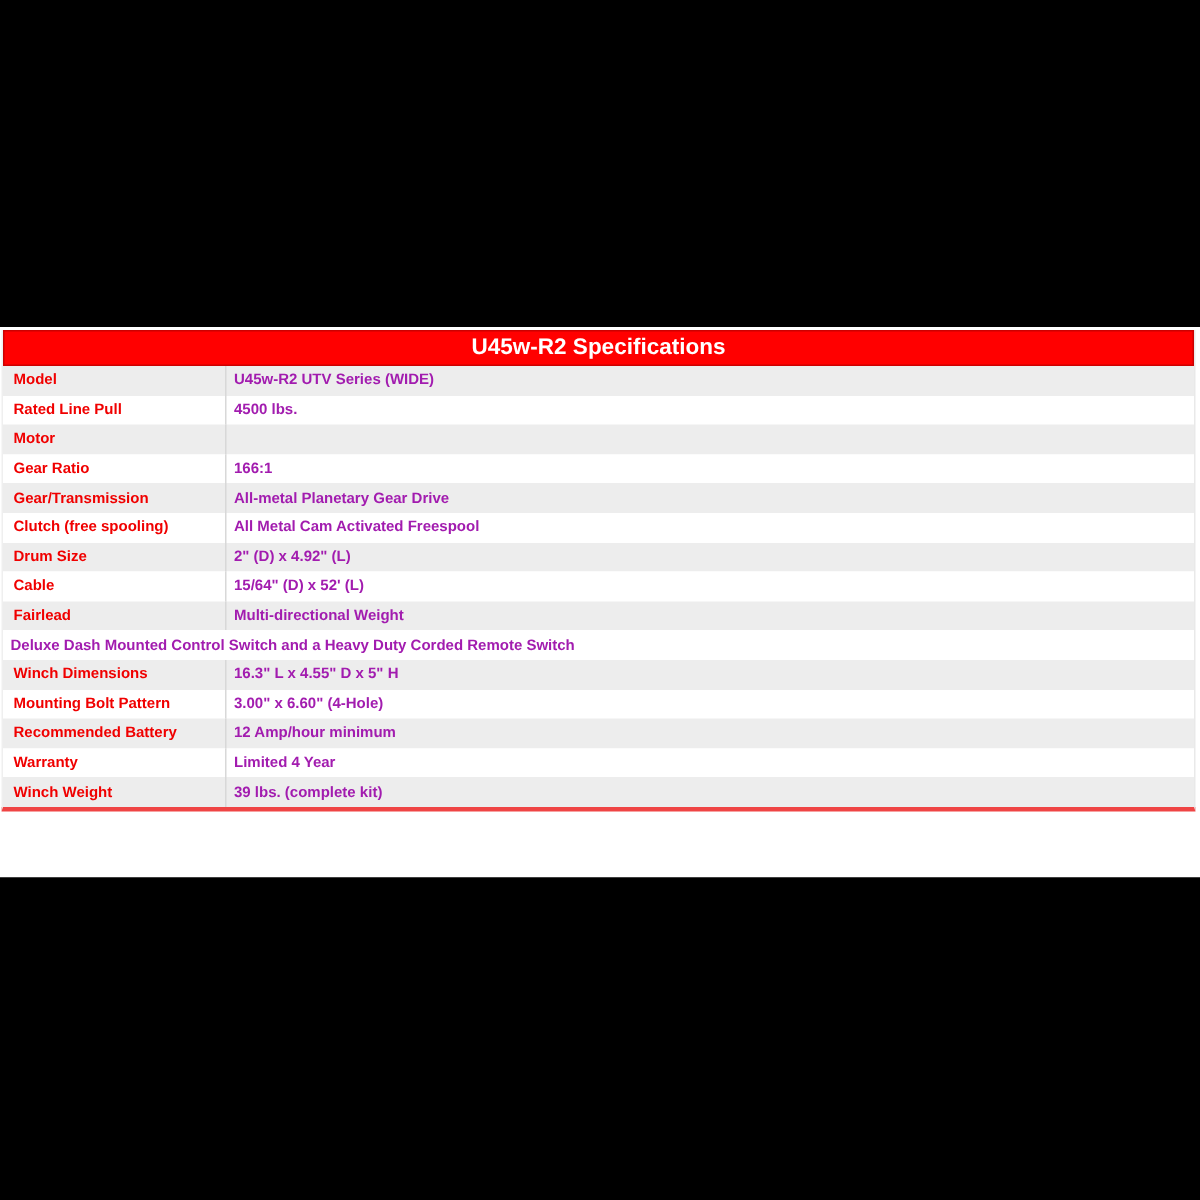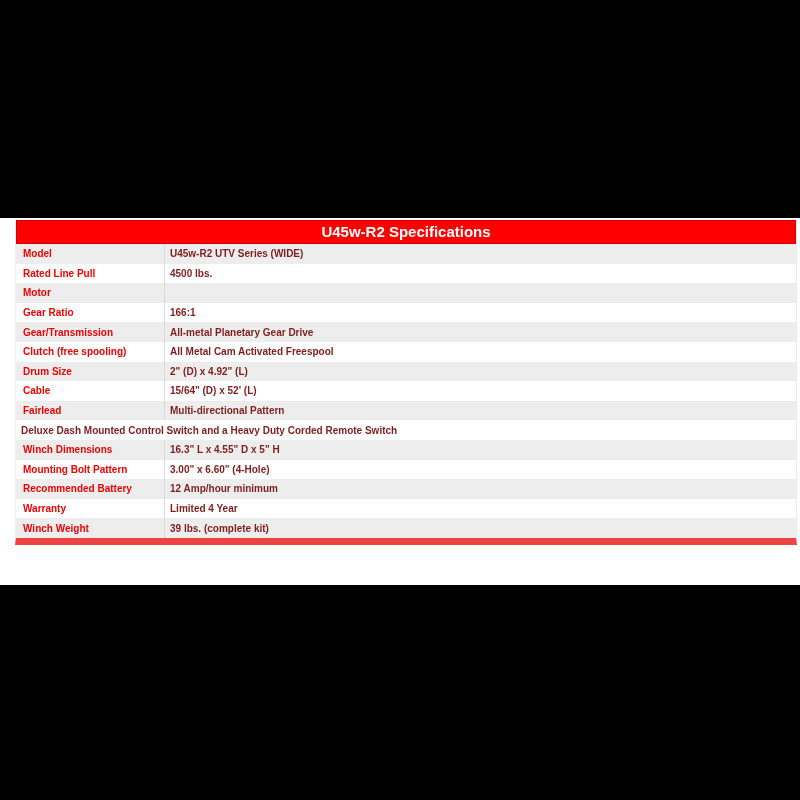"U45w-R2 Specifications" .spec-table { border-bottom: 7px solid #ef4444 -> 3px solid #ef4444; margin-left: 15px -> 1px }
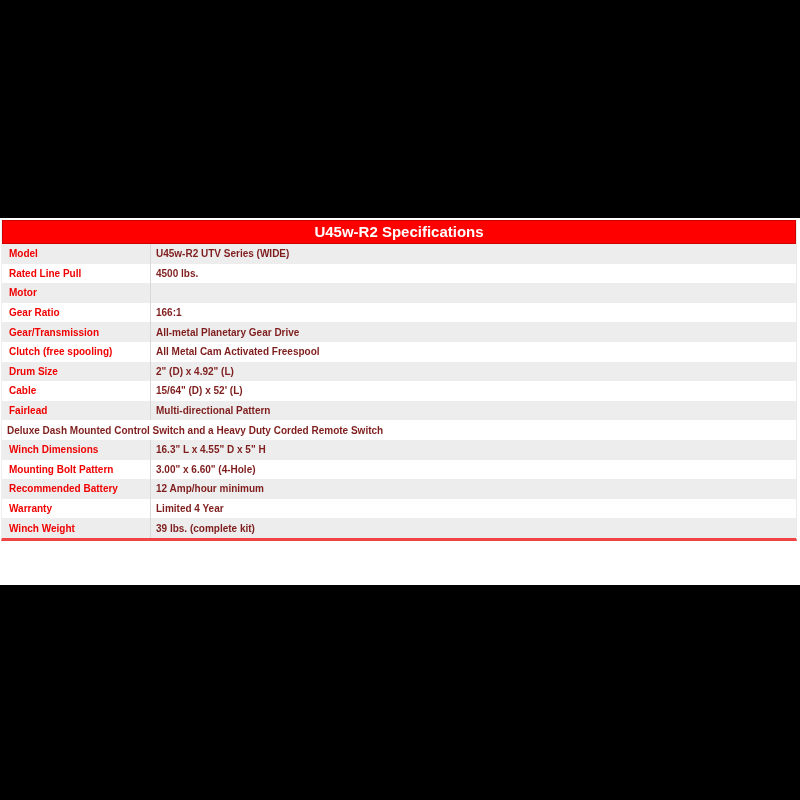"U45w-R2 UTV Series (WIDE)" .spec-value { color: #7f1d1d -> #a21caf }
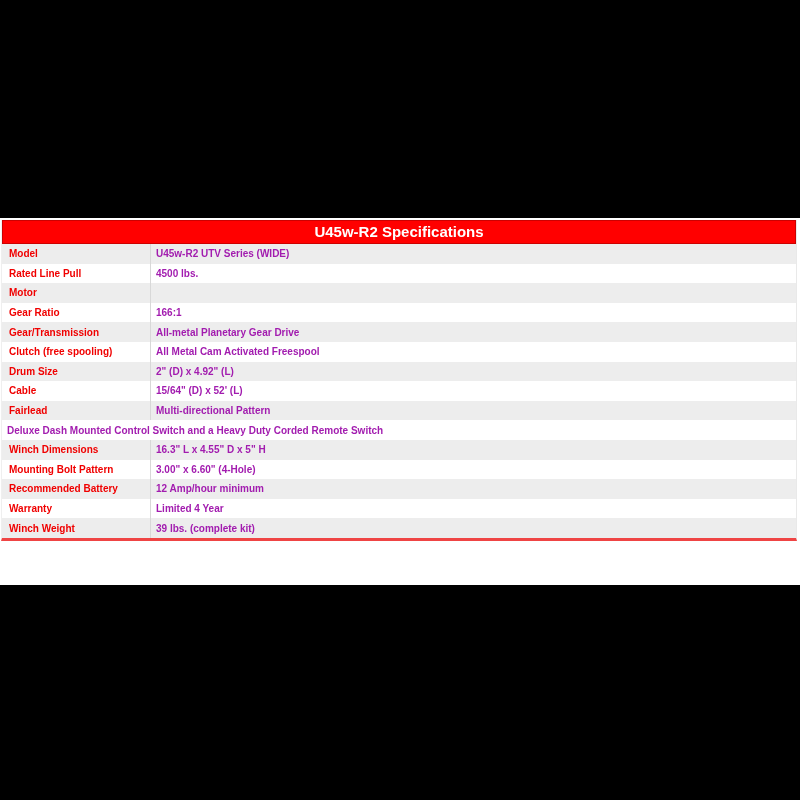"Multi-directional Pattern" span.spec-value { text: Pattern -> Weight }
